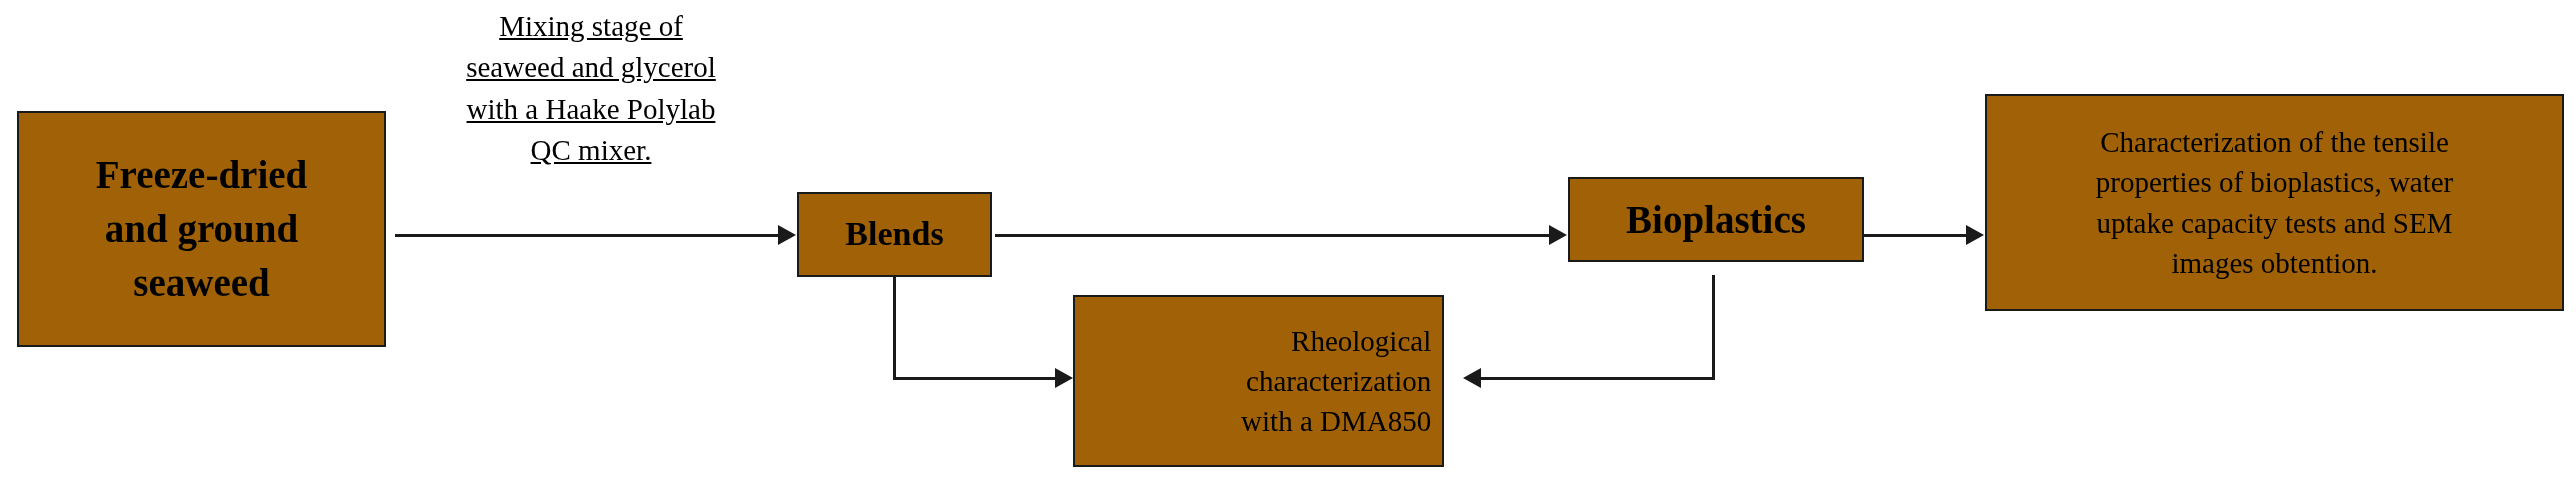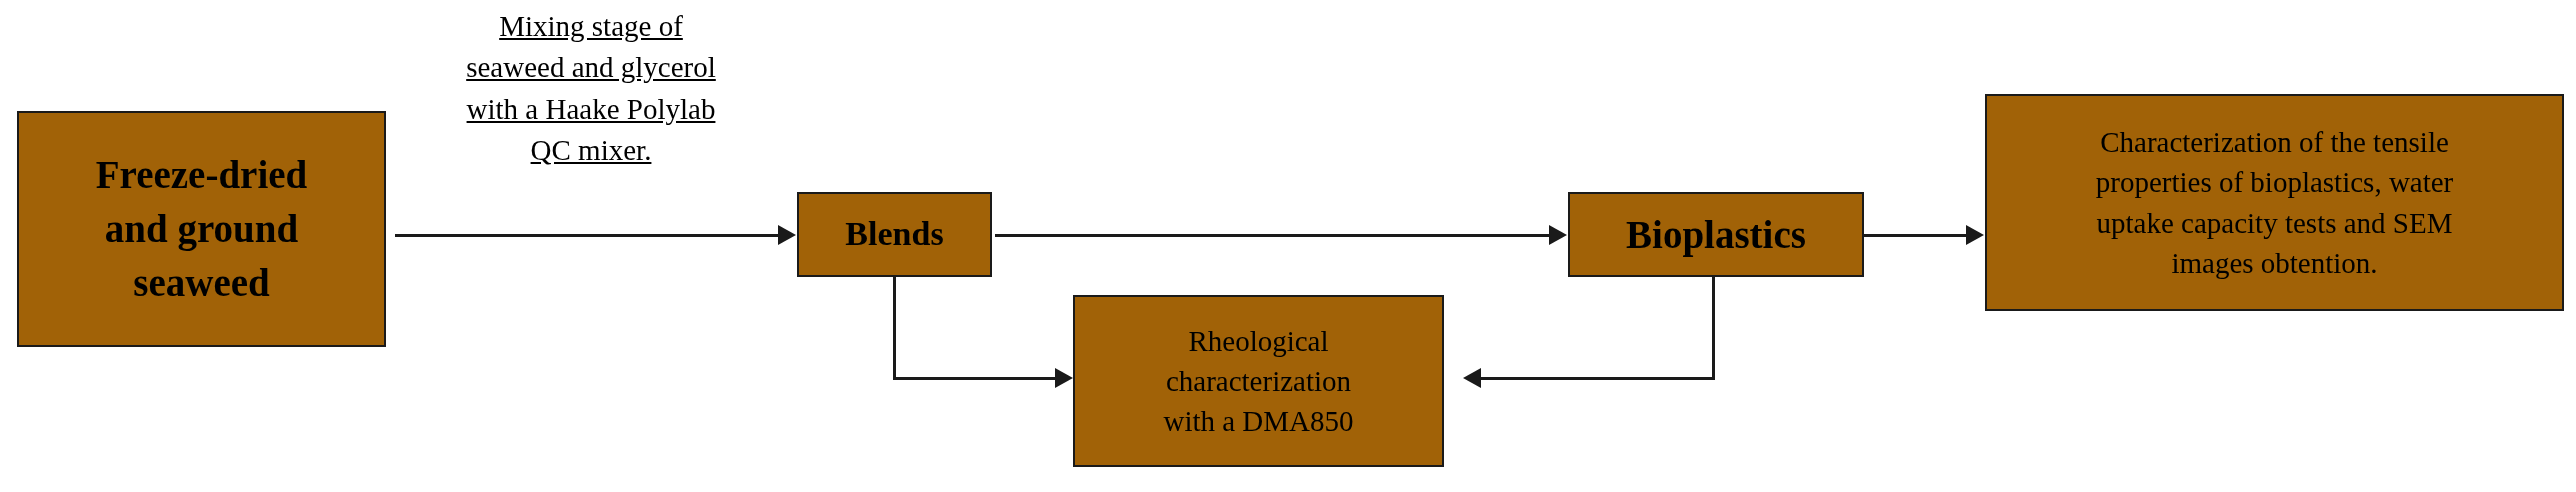"Bioplastics" #node-bioplastics { top: 192px -> 177px }
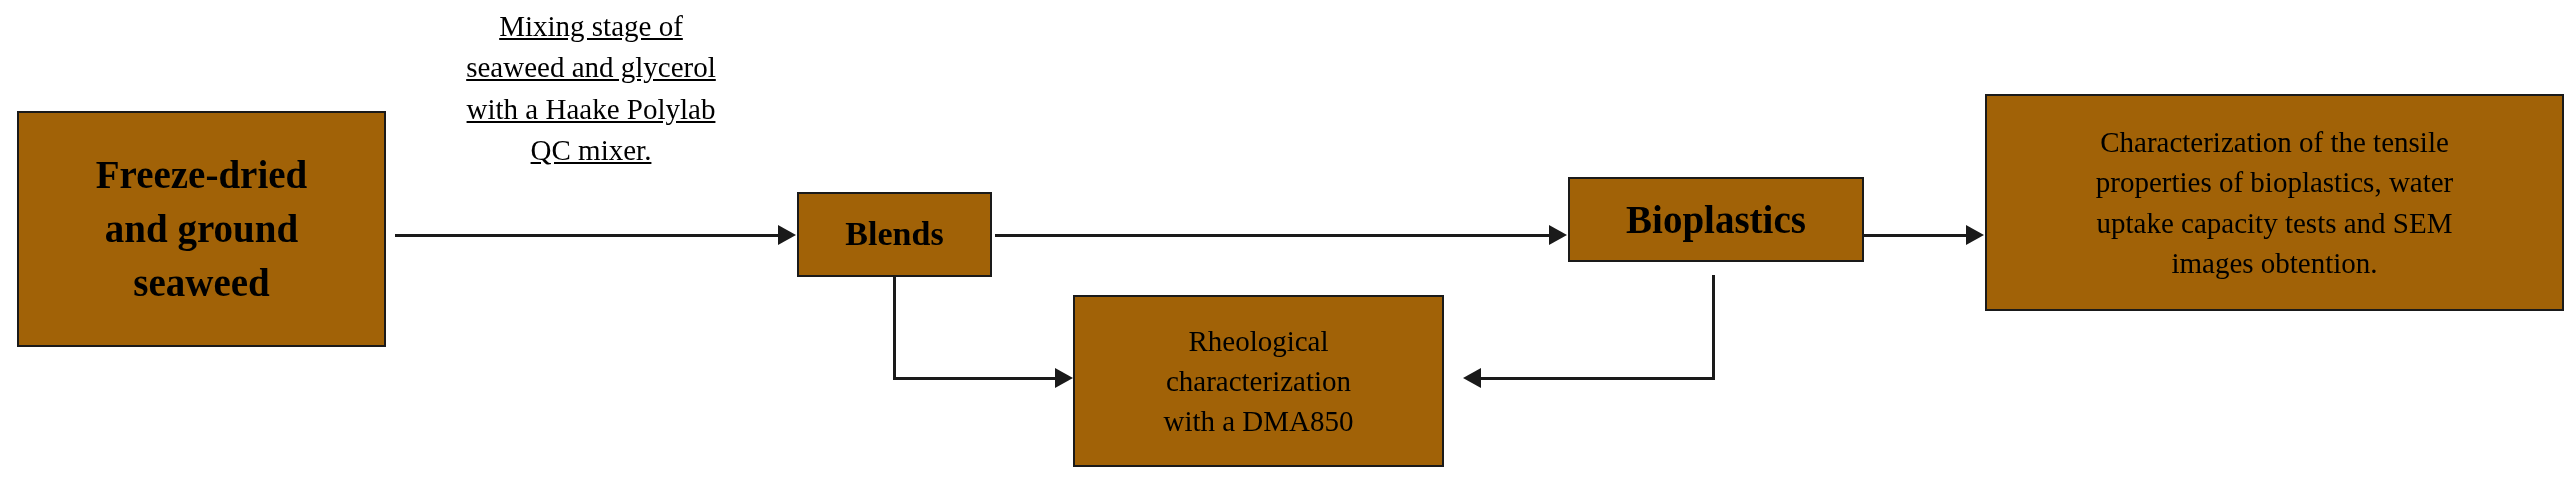"Rheological" #node-rheological { text-align: none -> right }
